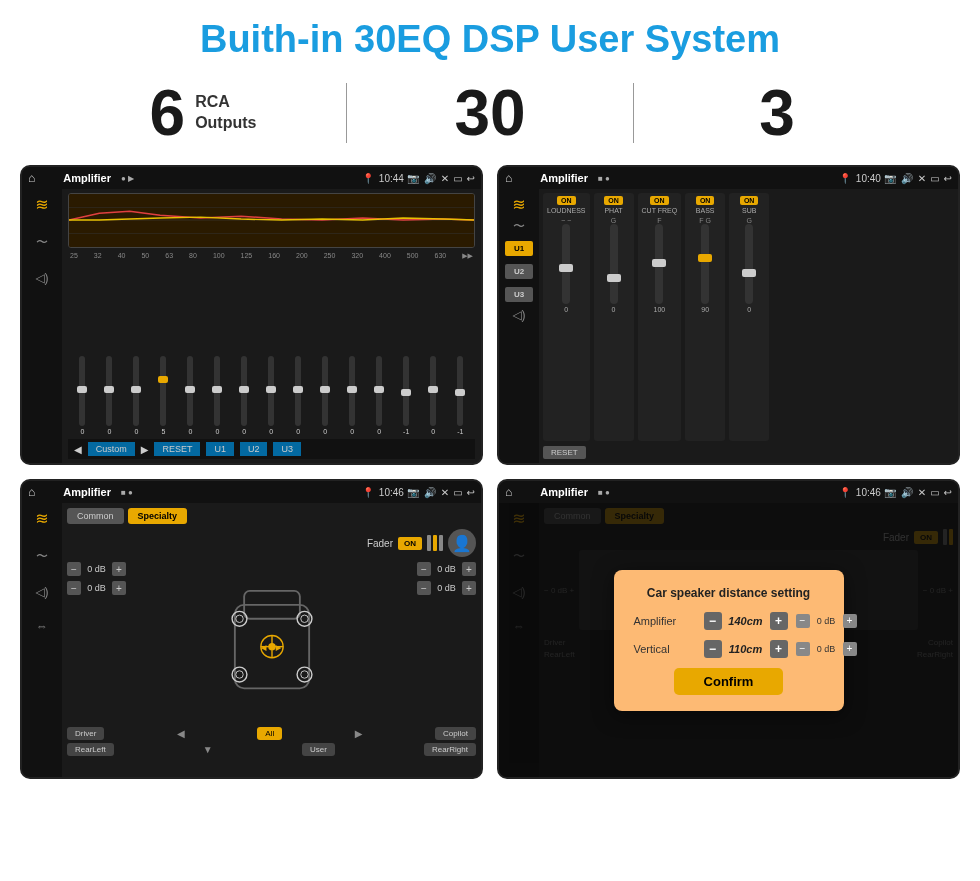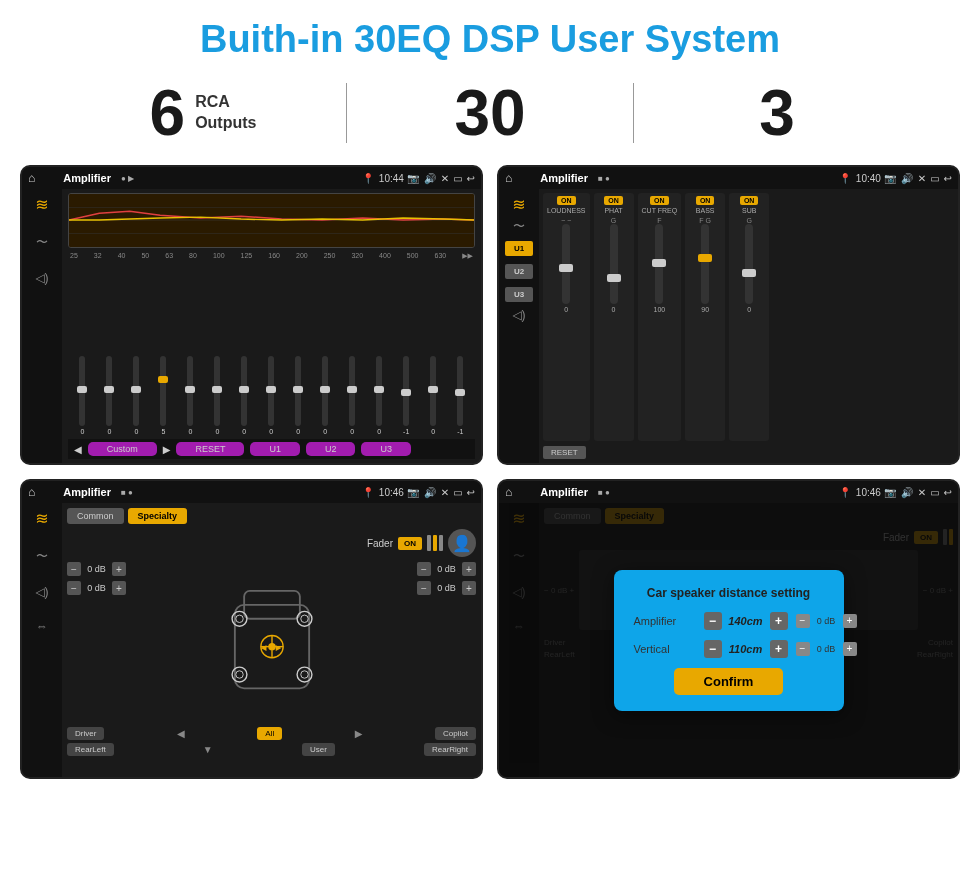"Custom" .eq-bottom-bar .btn { background: #a21caf -> #0369a1; border-radius: 5px -> 0; padding: 2px 19px -> 2px 8px }
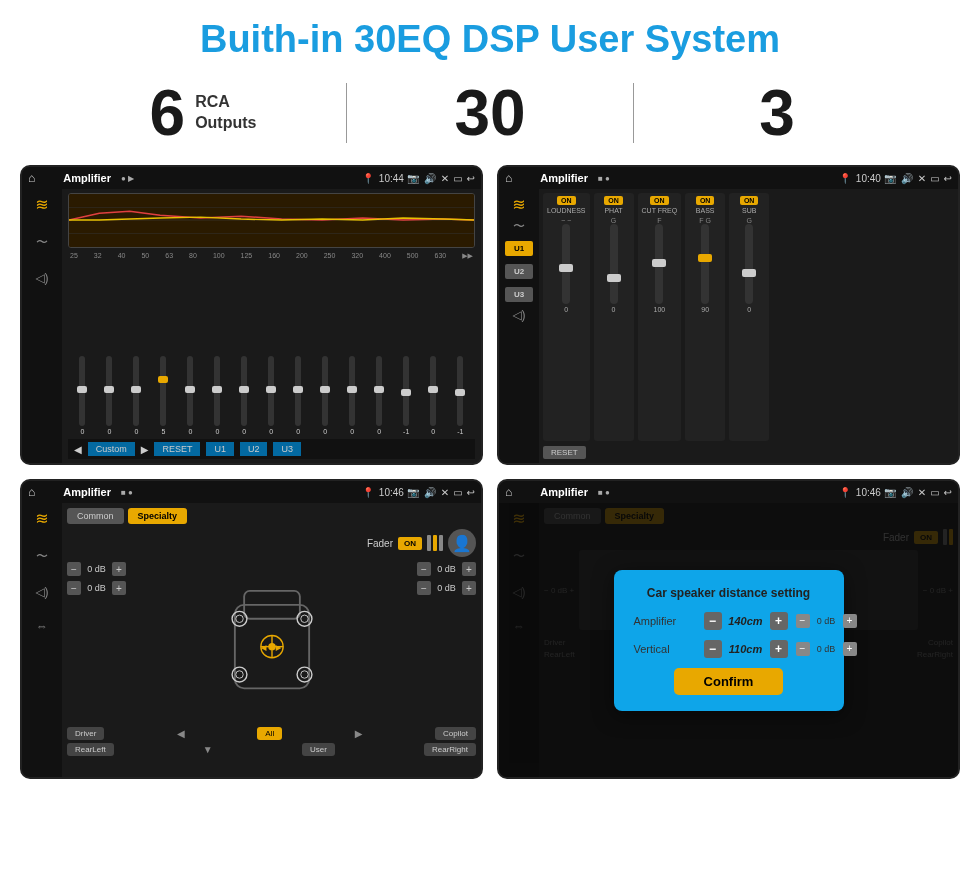"Car speaker distance setting" .dialog-box { background: #0ea5e9 -> #fdba74 }
